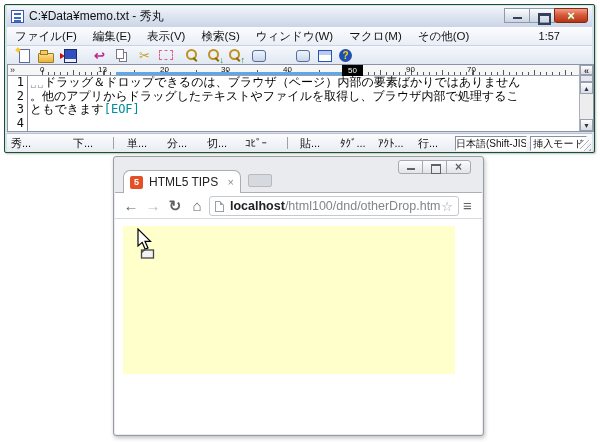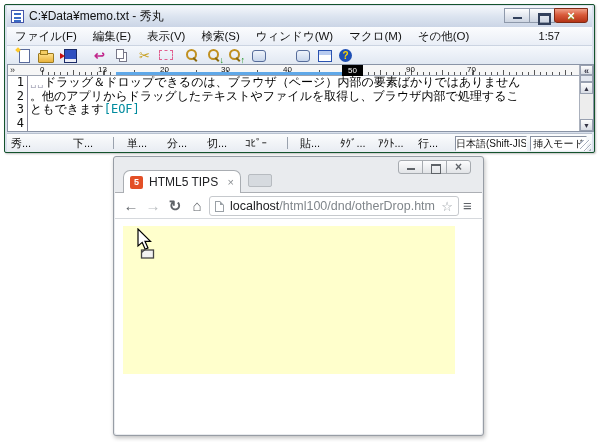"localhost" .url .host { font-weight: normal -> bold }
